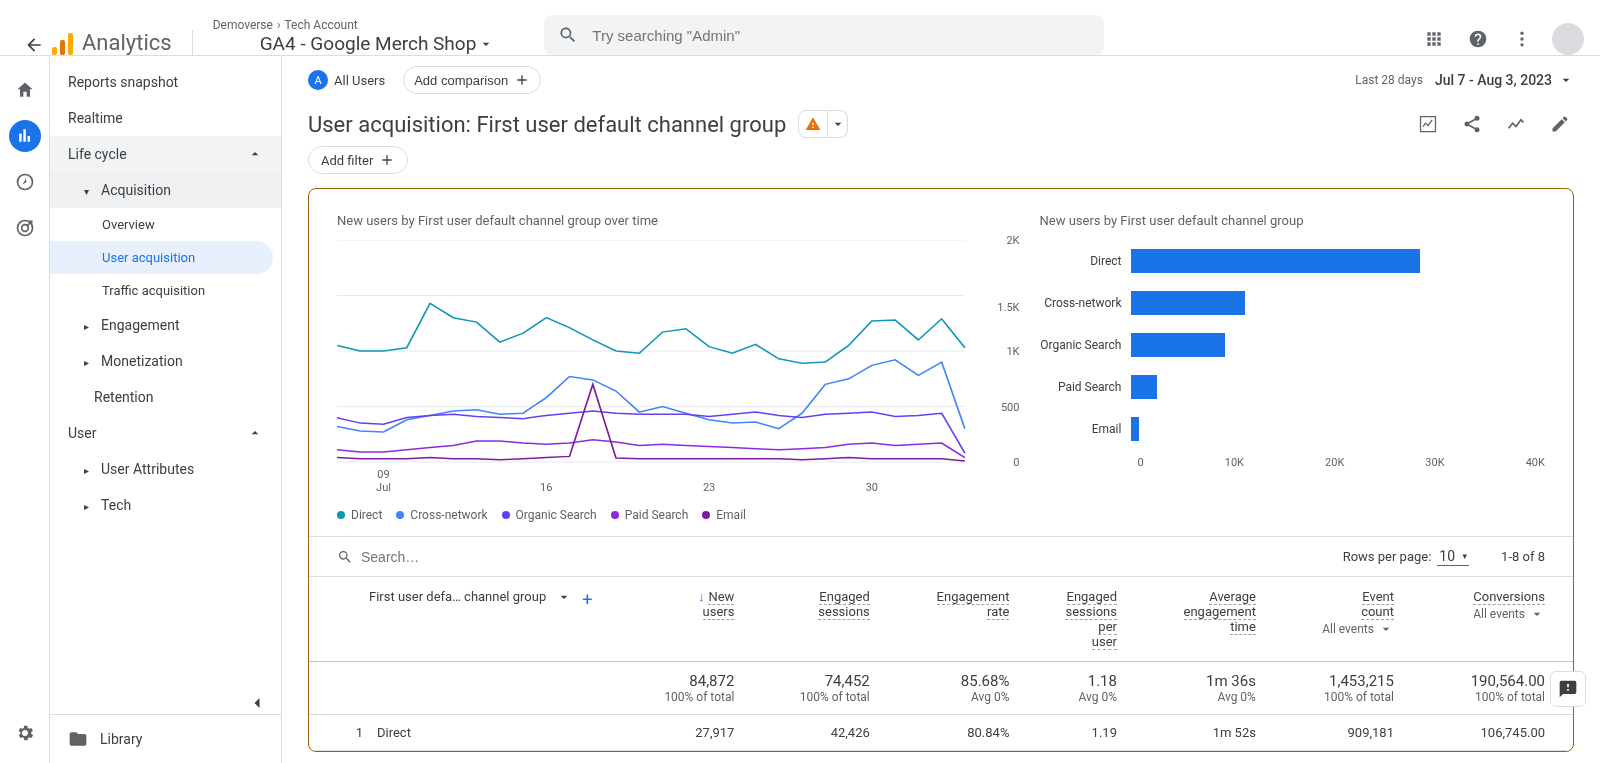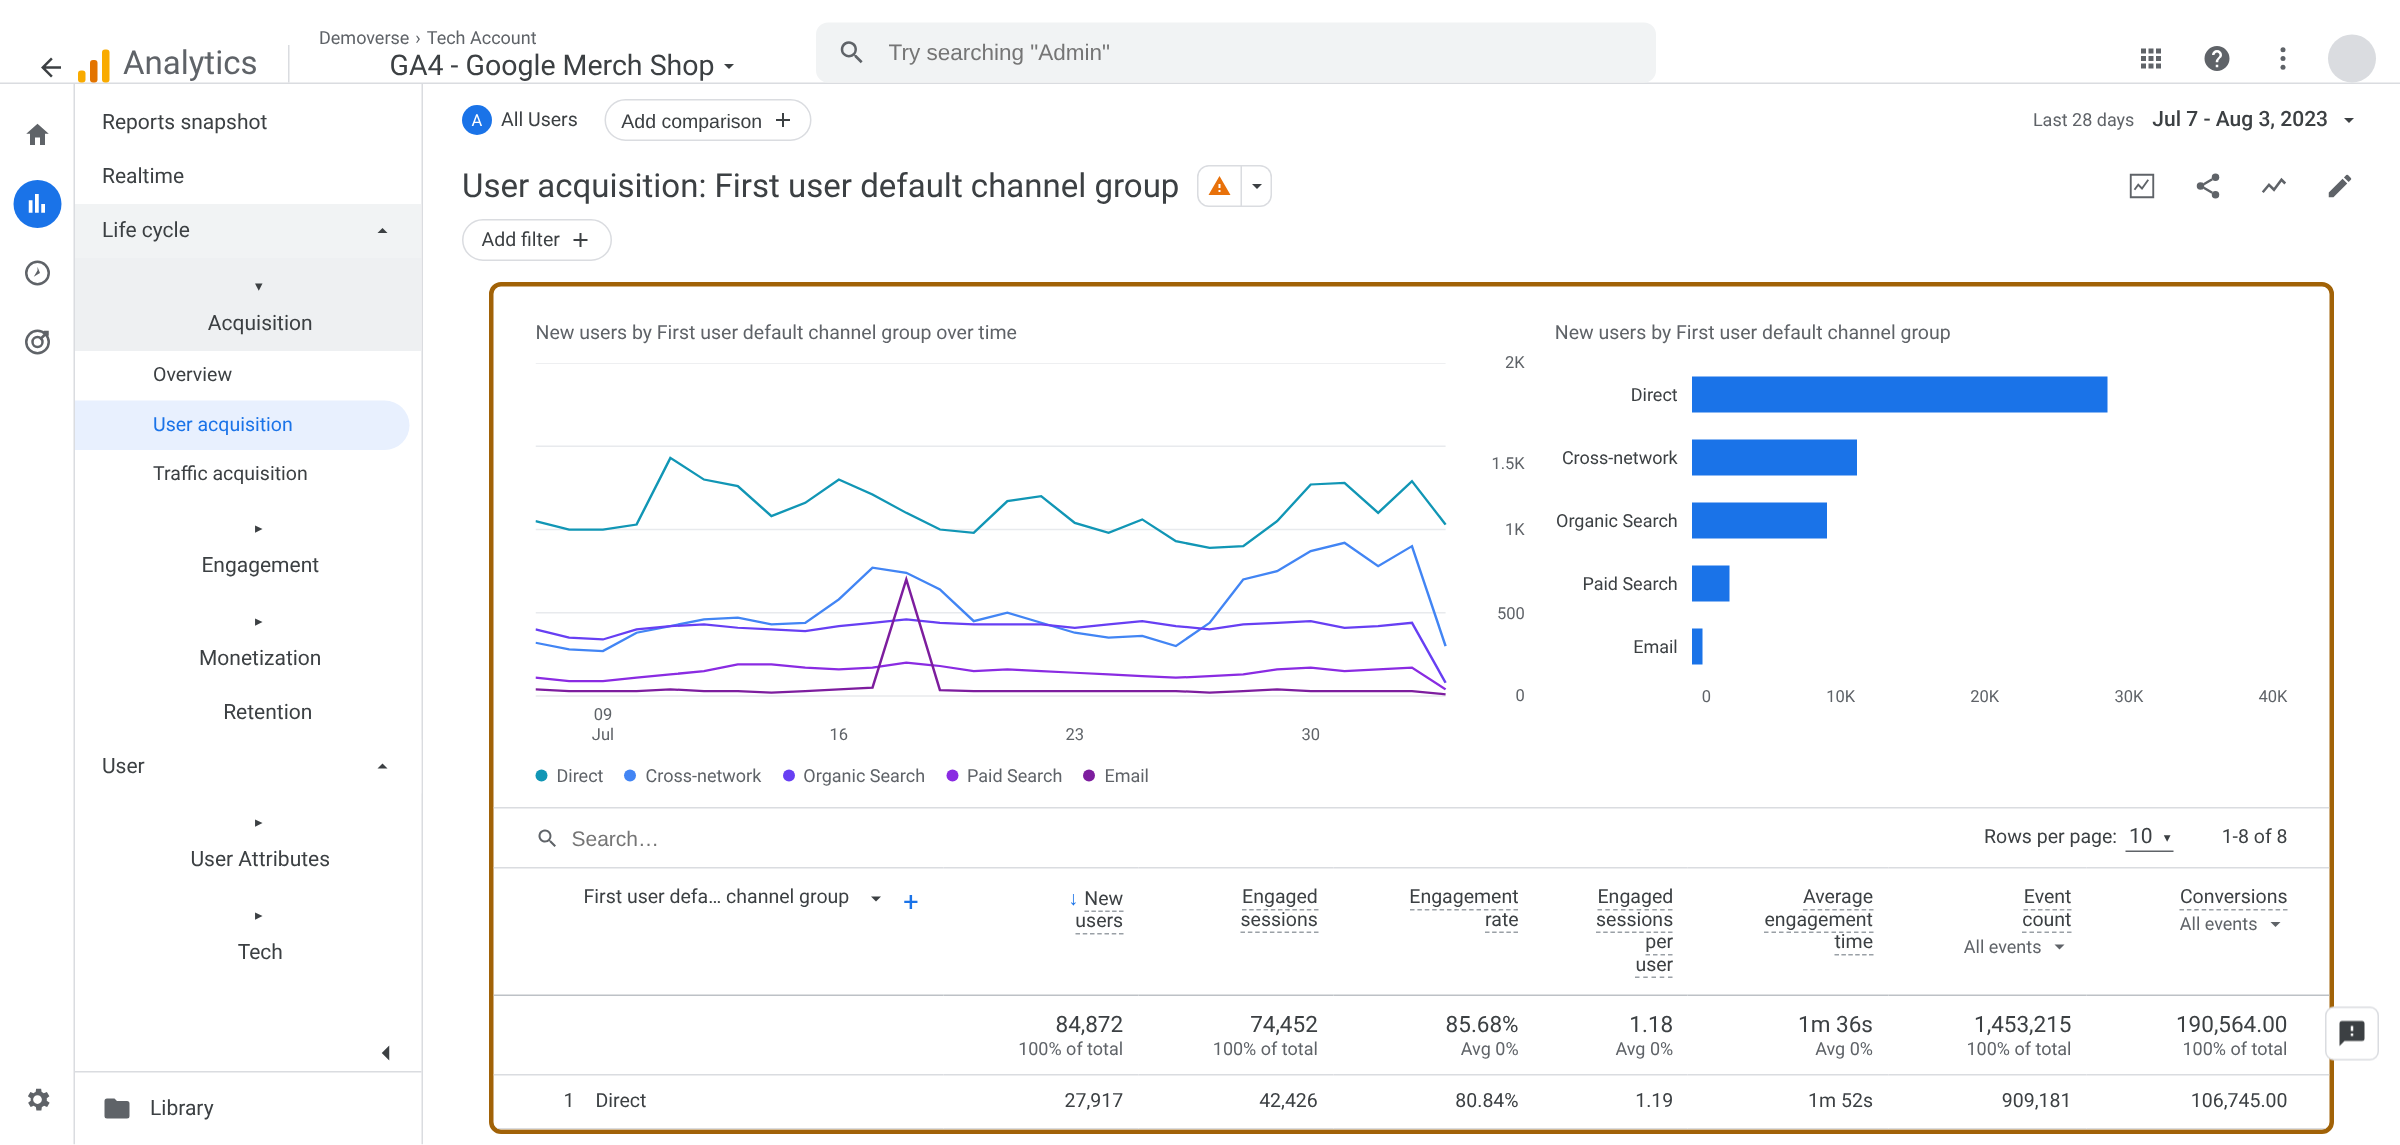"Acquisition" .sidebar-sub { flex-direction: column -> none }
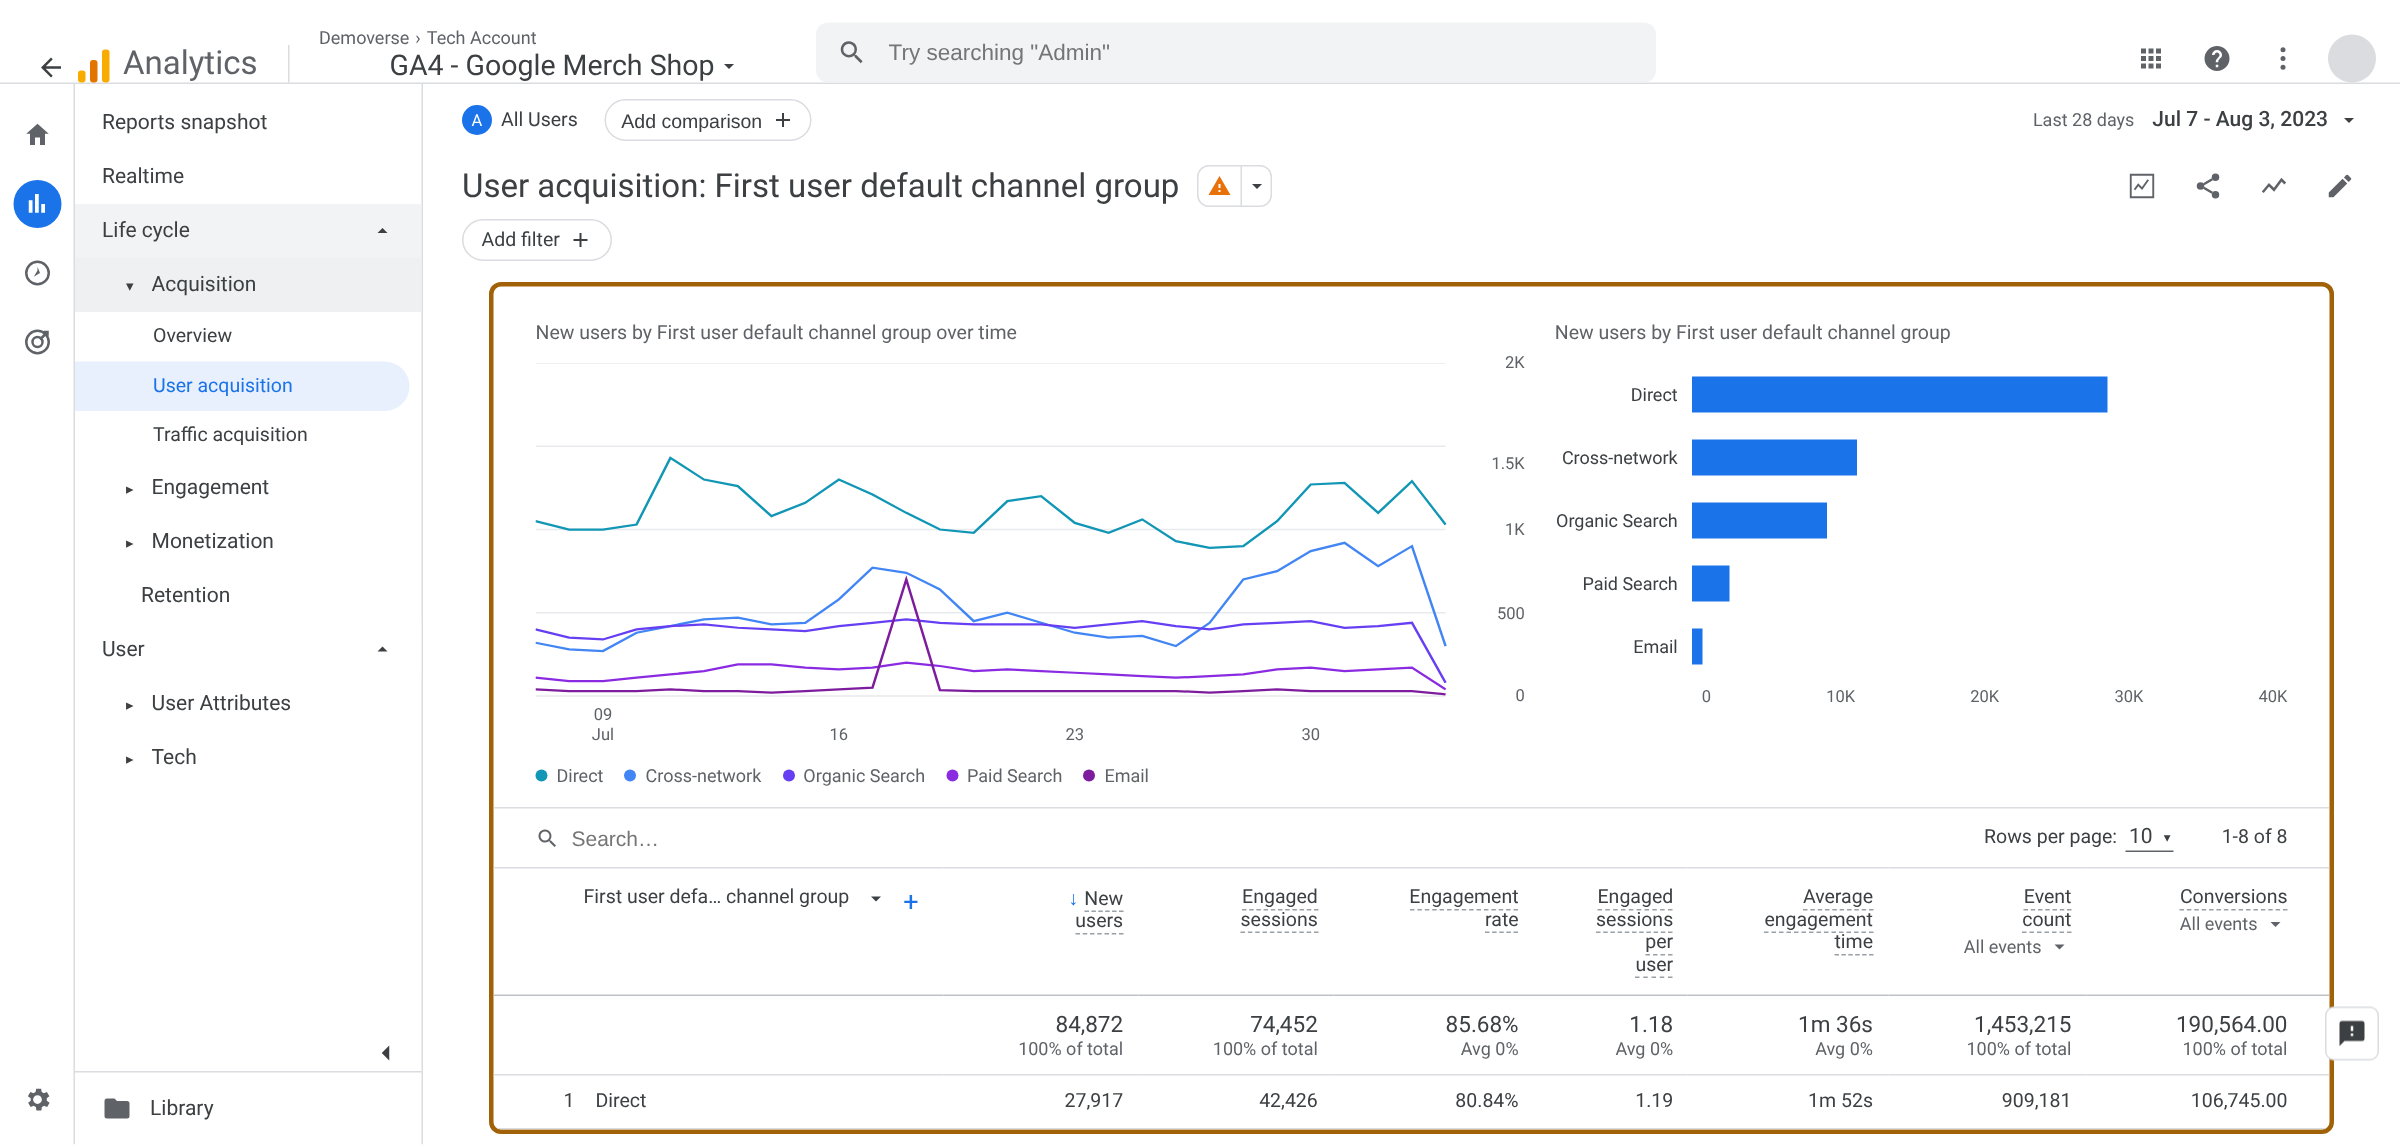"New users by First user" .card { border: 3px solid #a16207 -> 1px solid #a16207; margin: 0 44px 18px -> 0 26px 18px }
